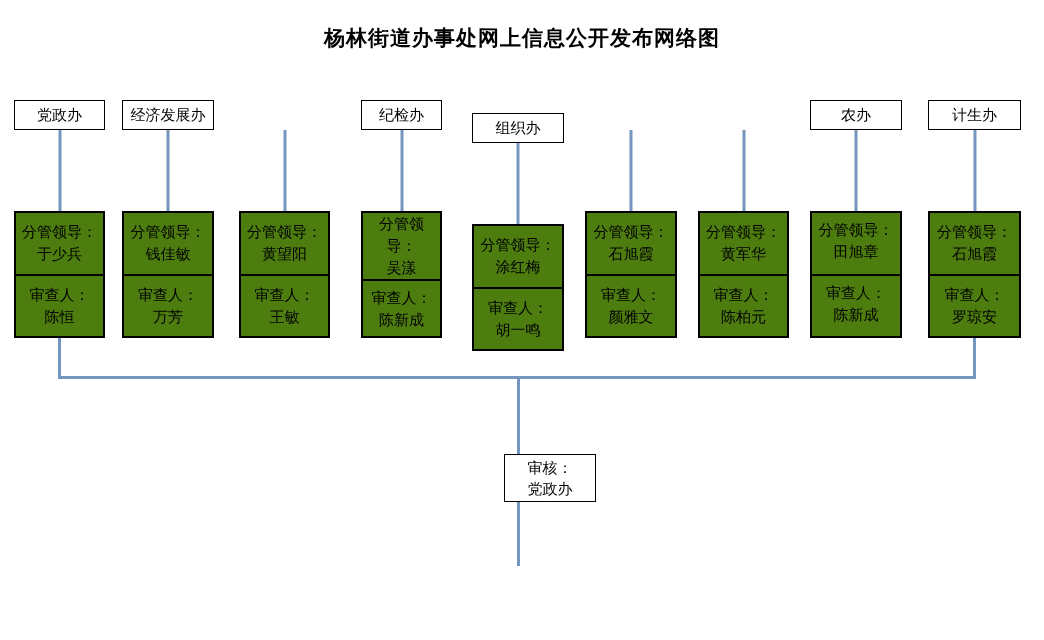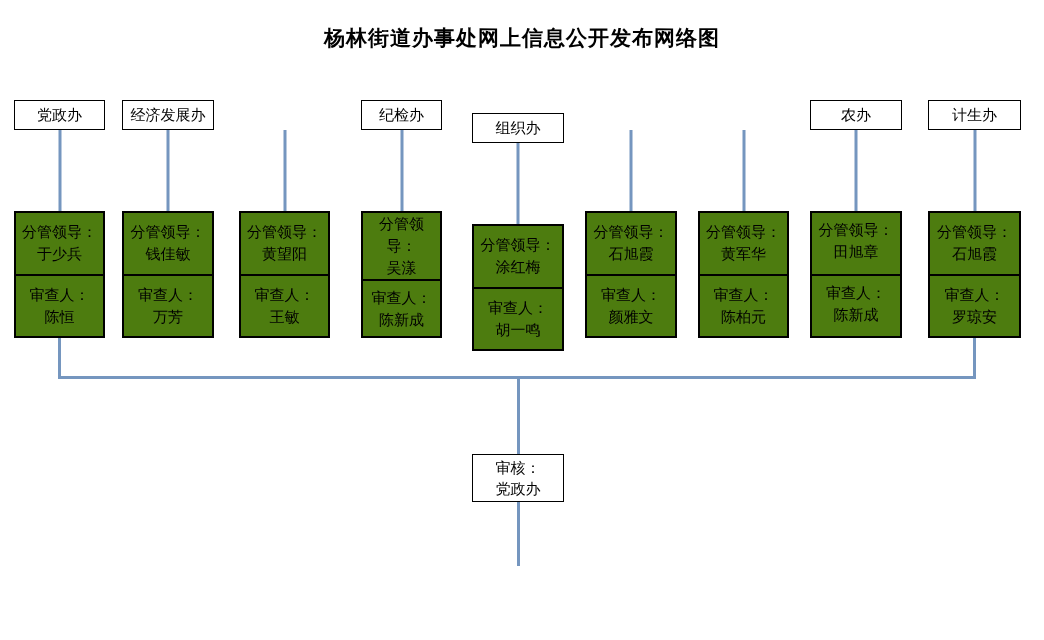"审核：" .review-box { margin-left: none -> 32px }
